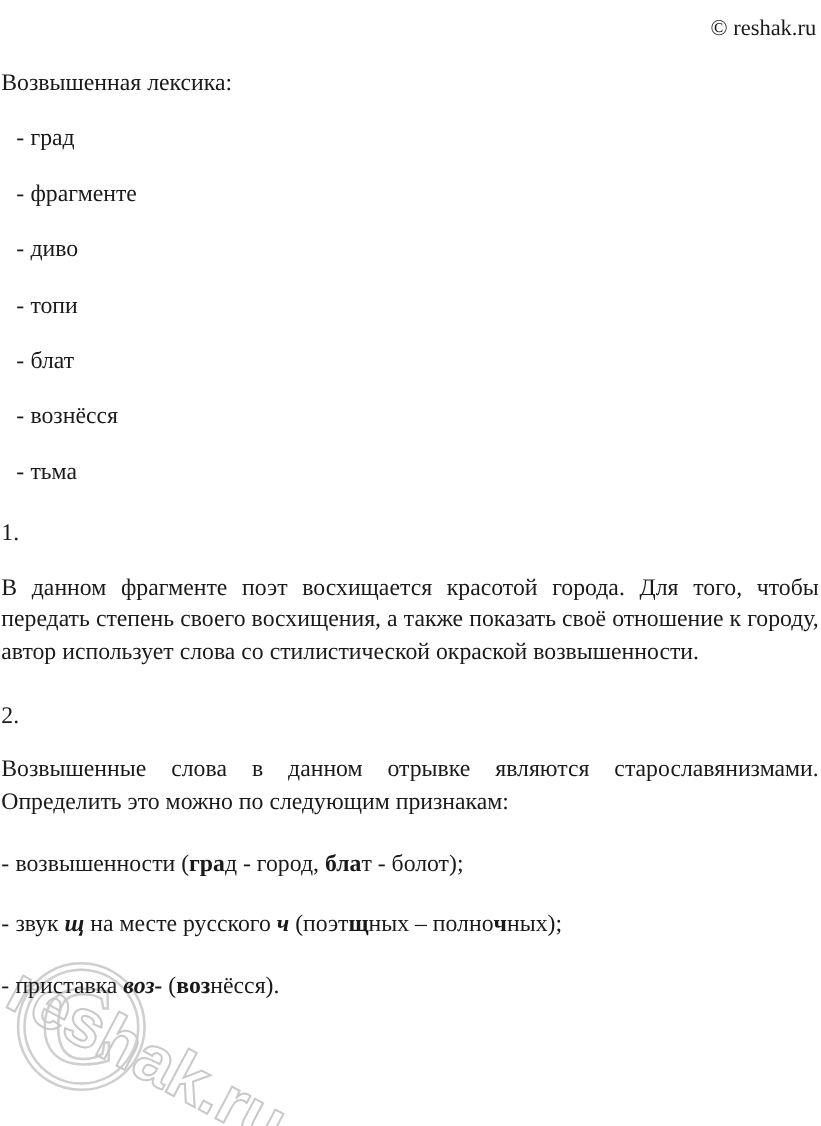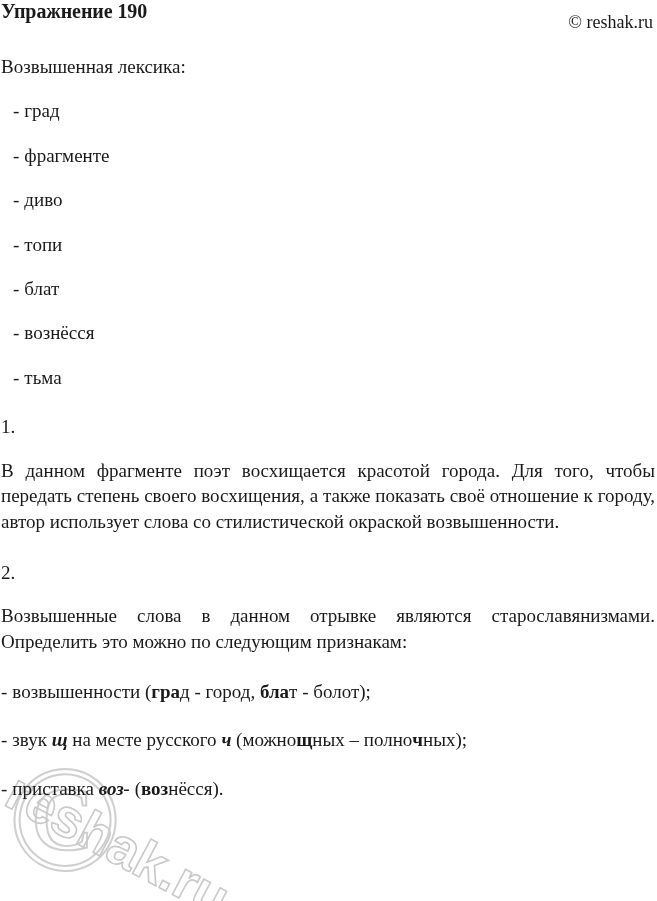"Упражнение 190" div.exercise-title { html: <div>Упражнение 190</div> -> none }
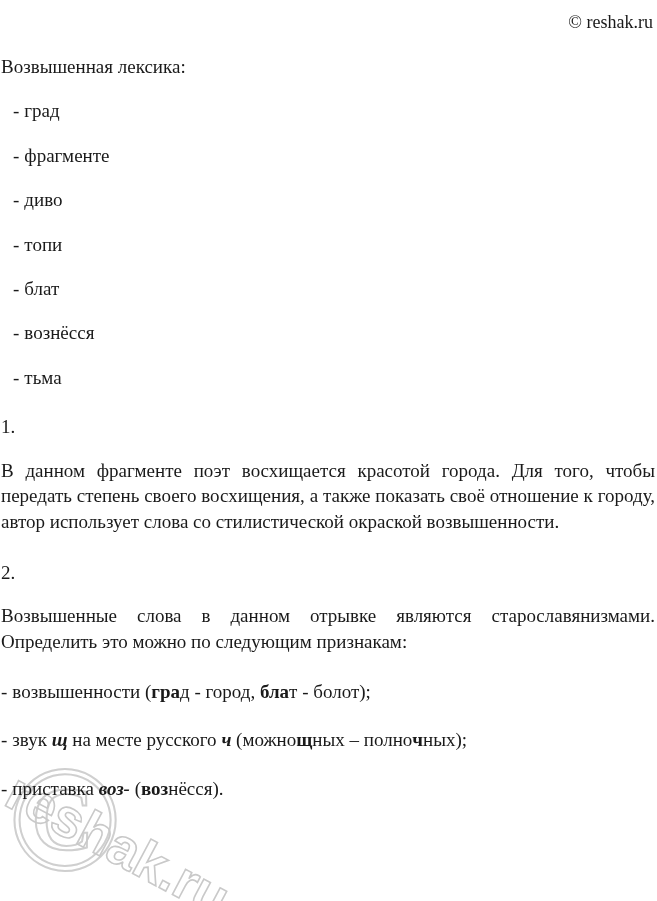"(можно" span { text: можно -> поэт }
